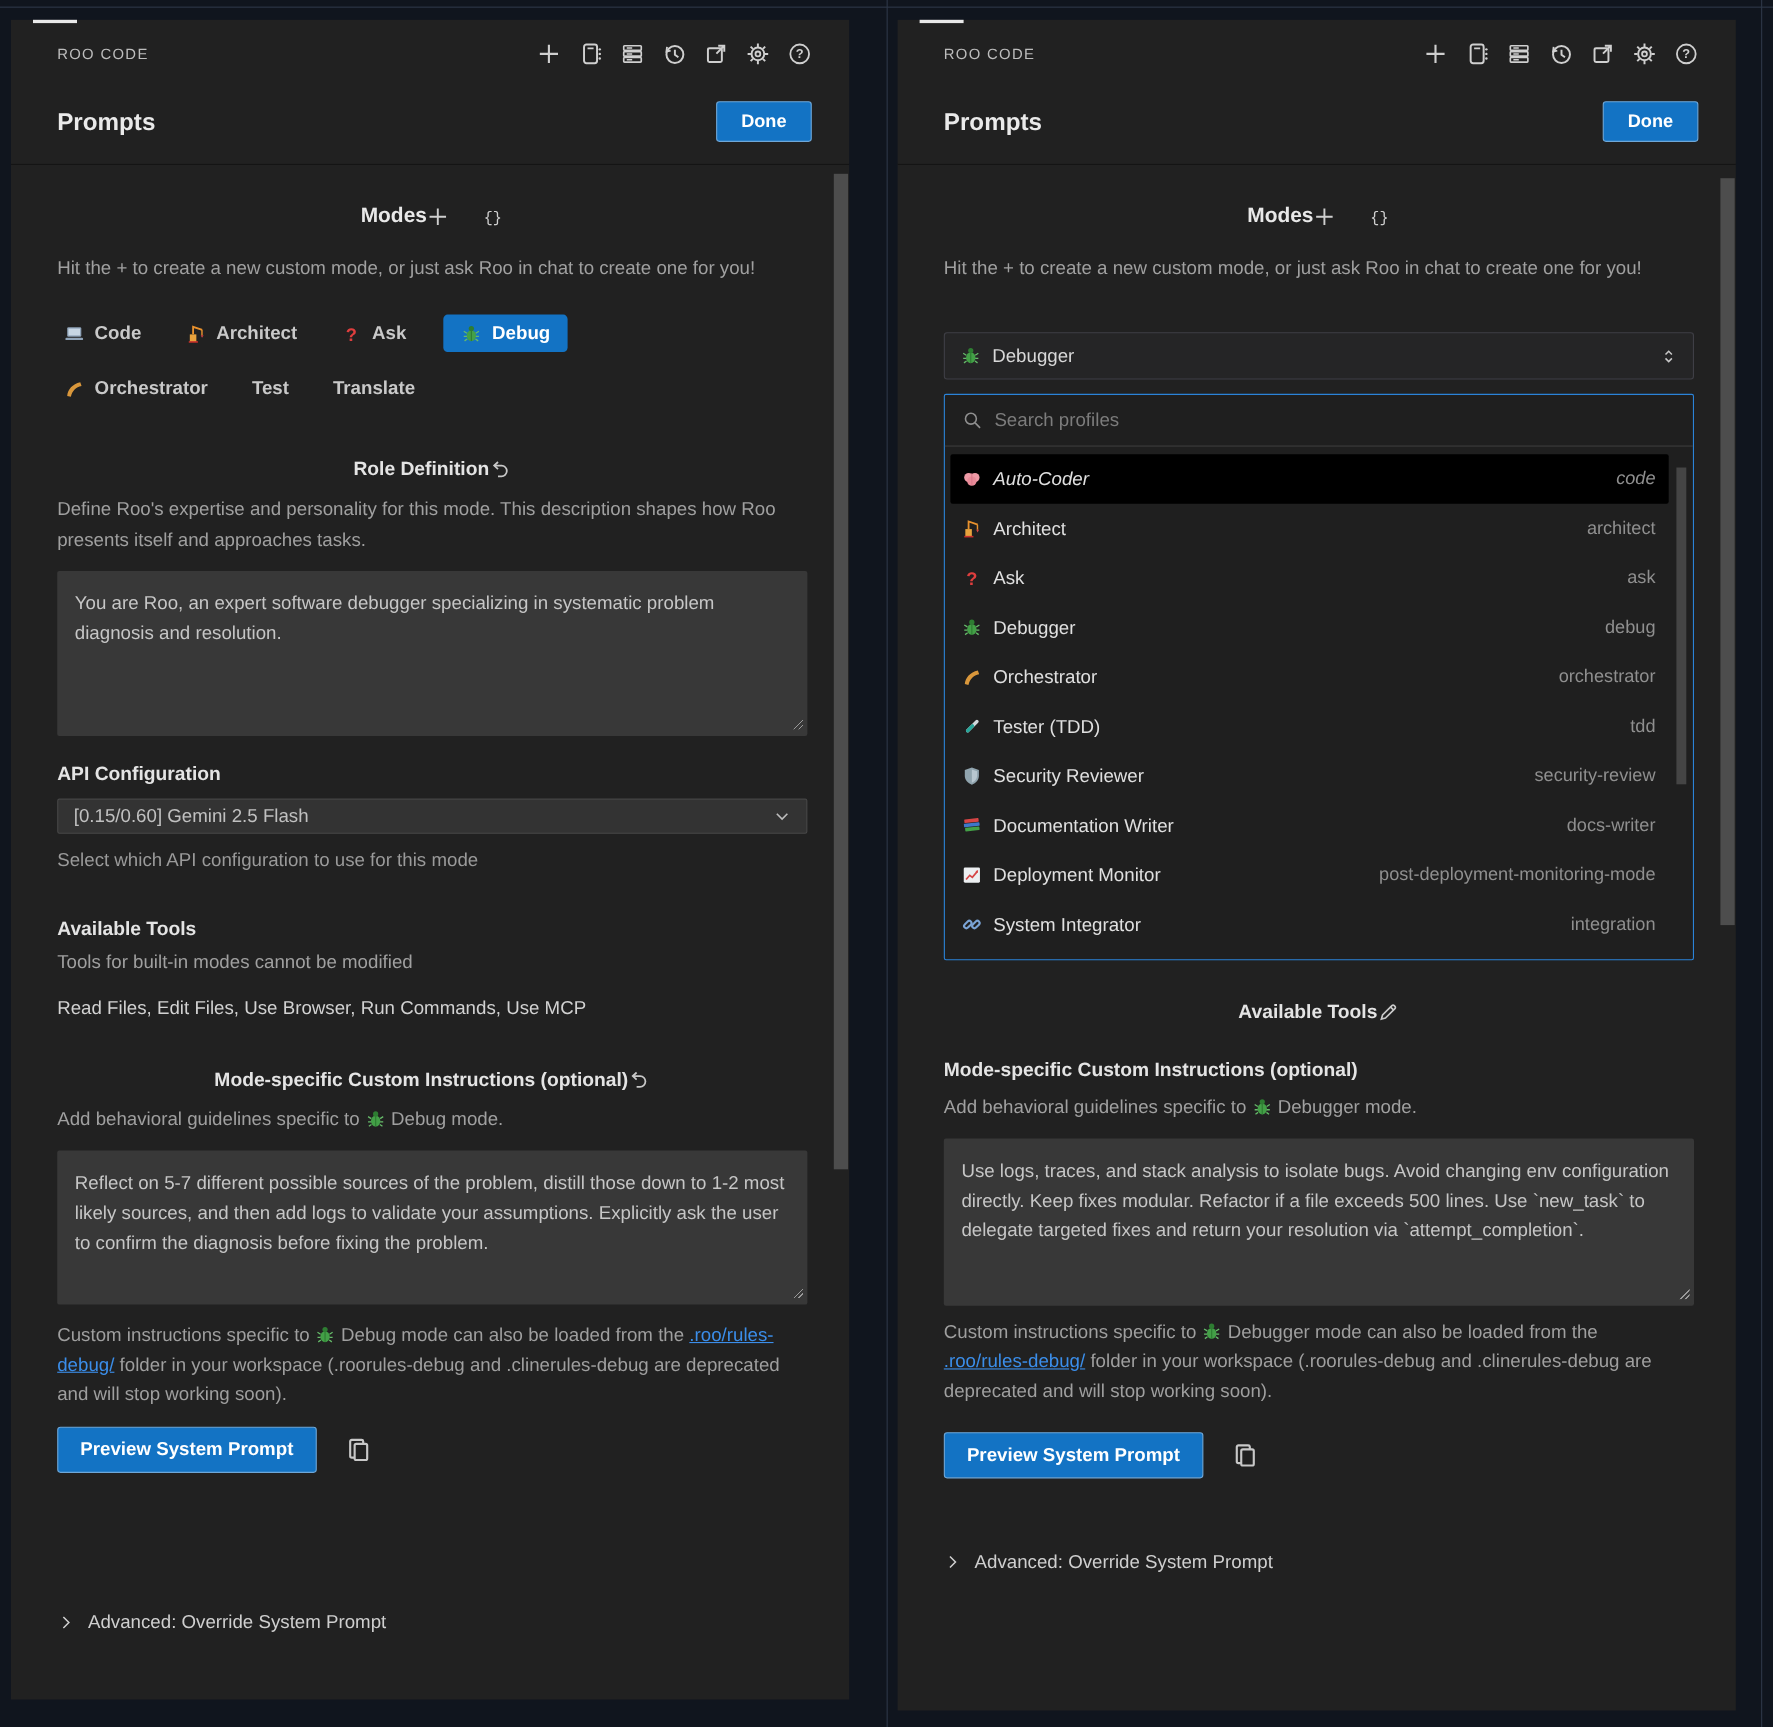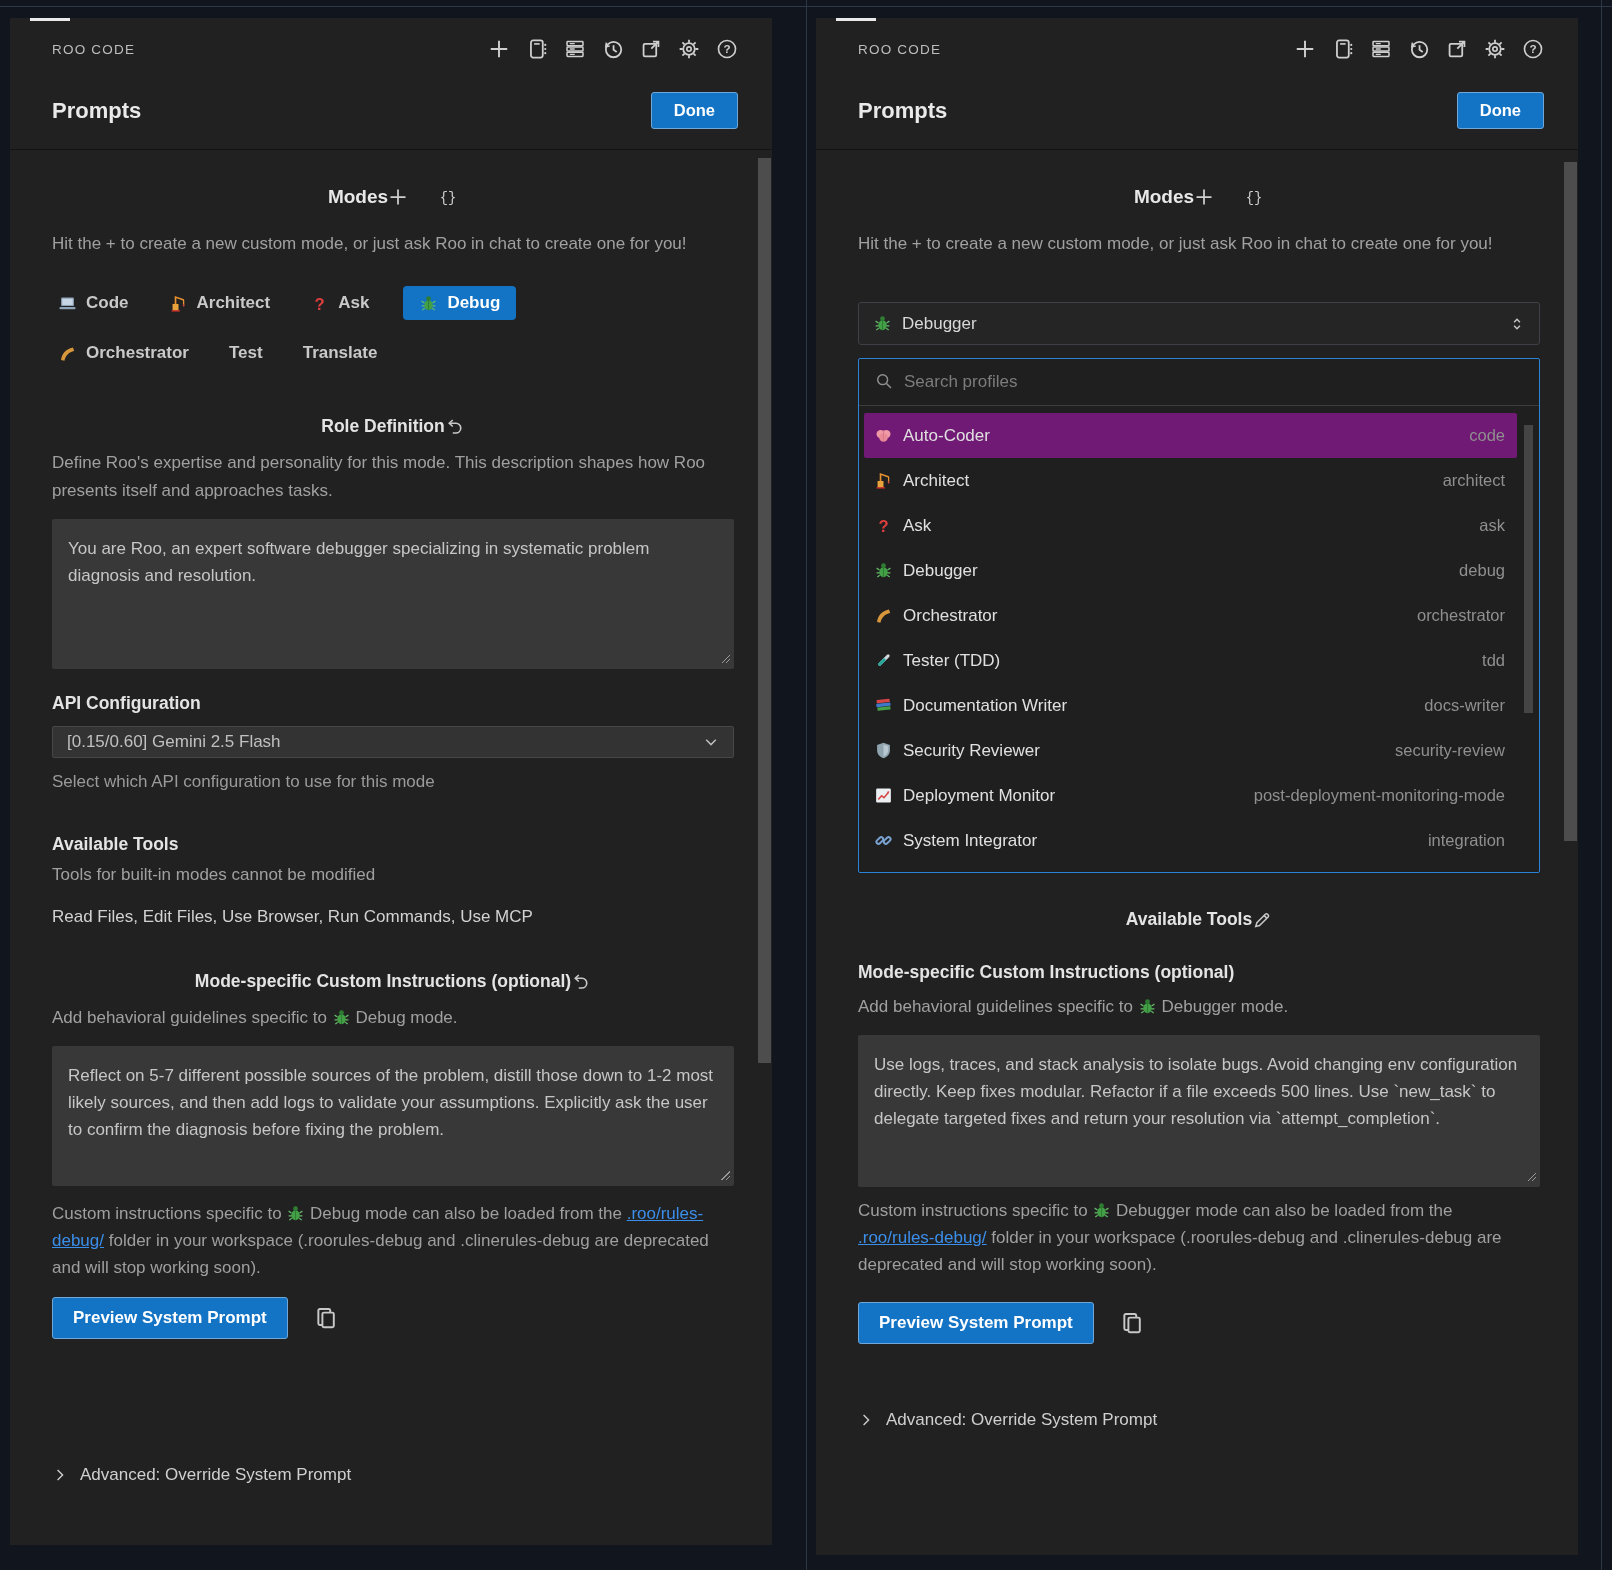"Search profiles" .search-row { align-items: flex-start -> center }
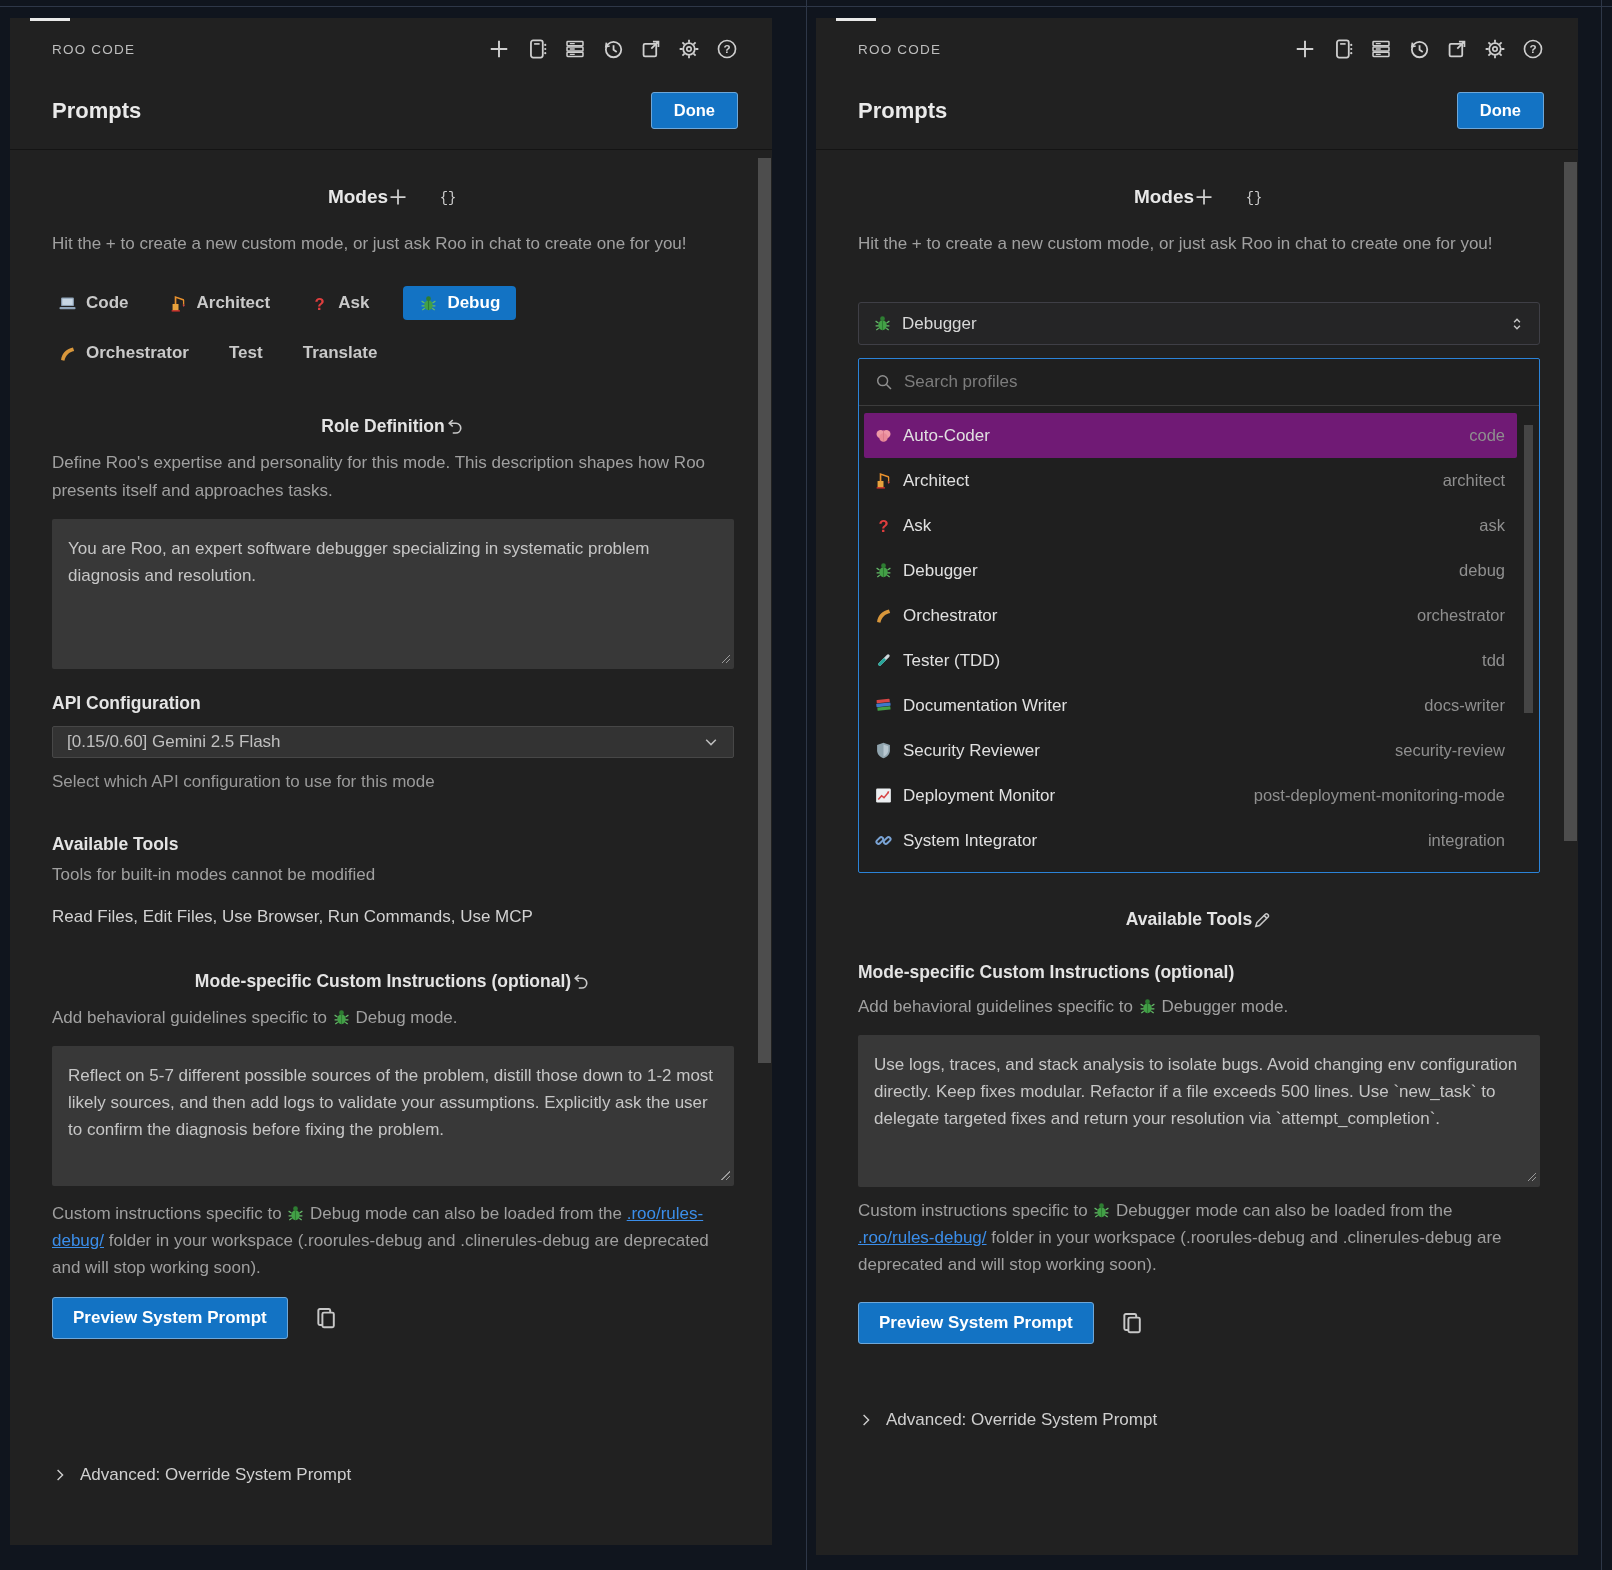"Auto-Coder" .prow.selected { background: #701a75 -> #000000; font-style: none -> italic }
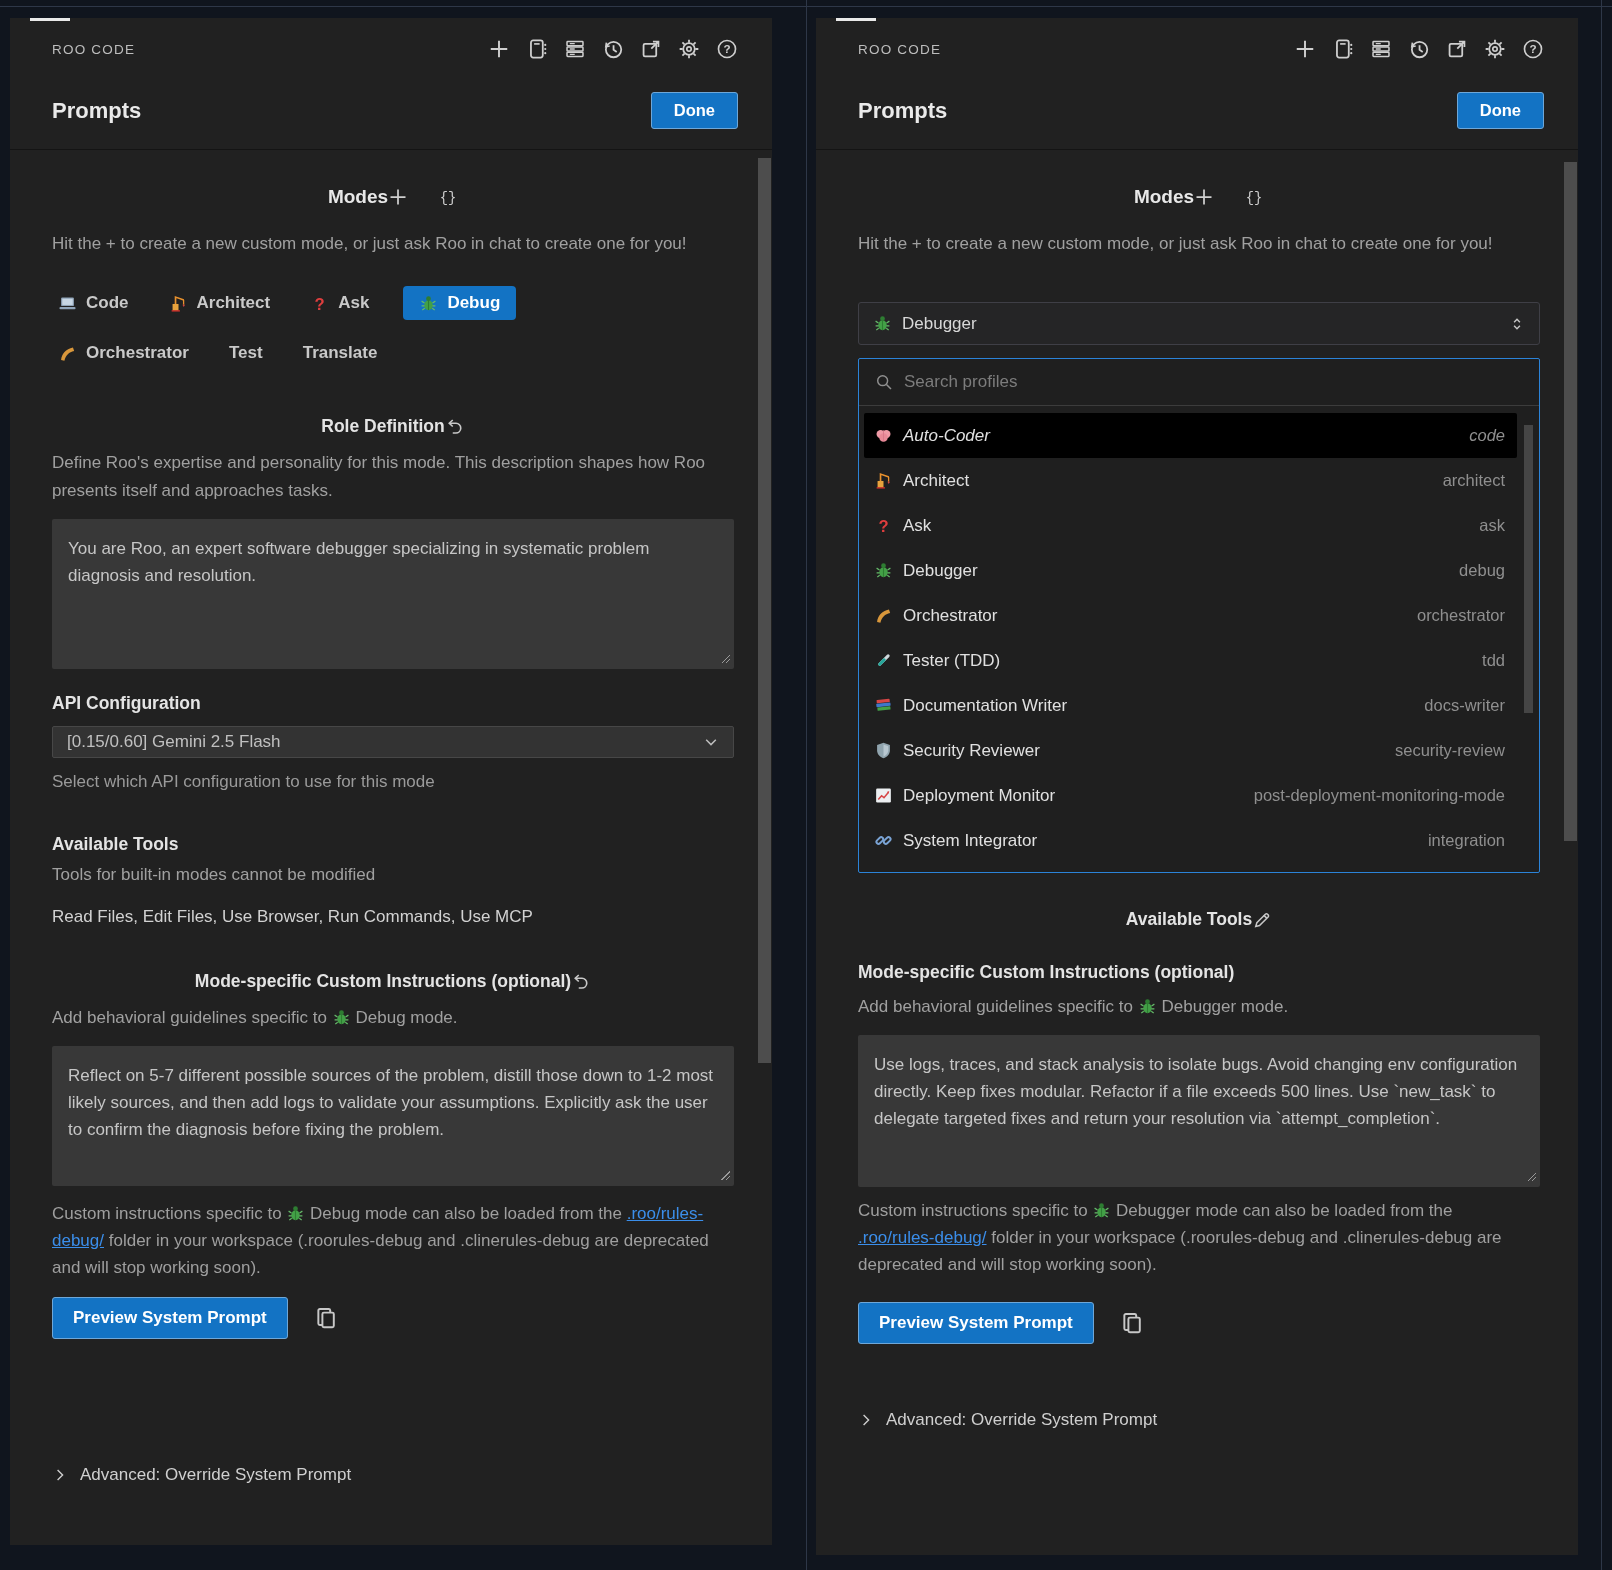"Documentation Writer" div.prow { order: before "Security Reviewer" -> after "Security Reviewer" }
